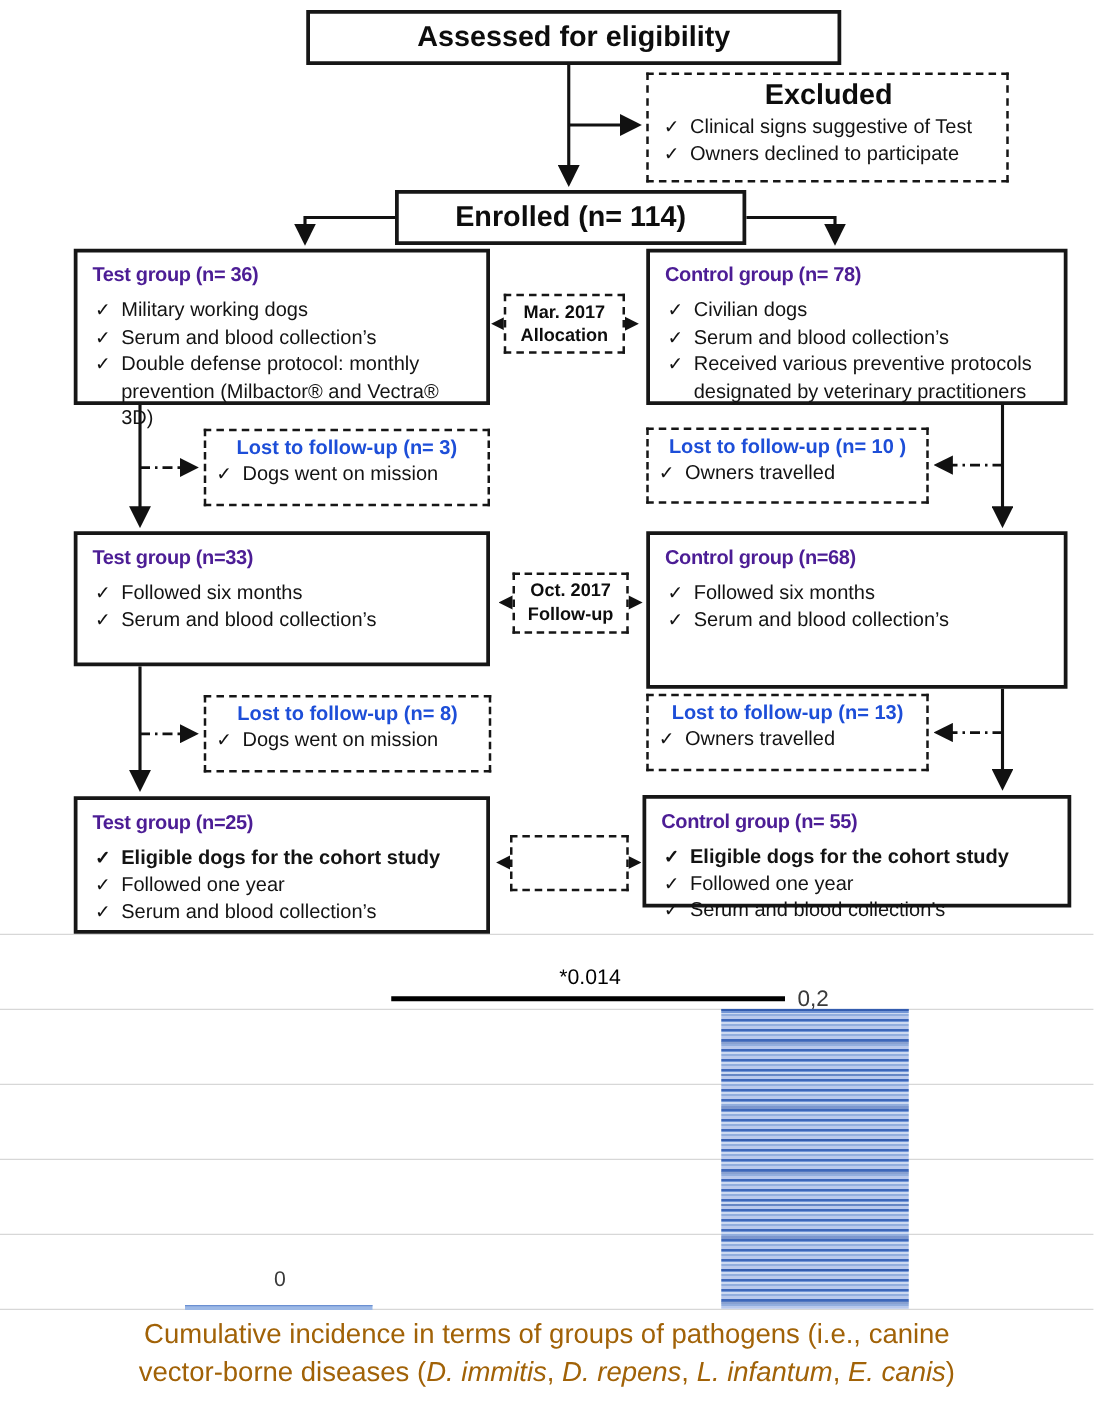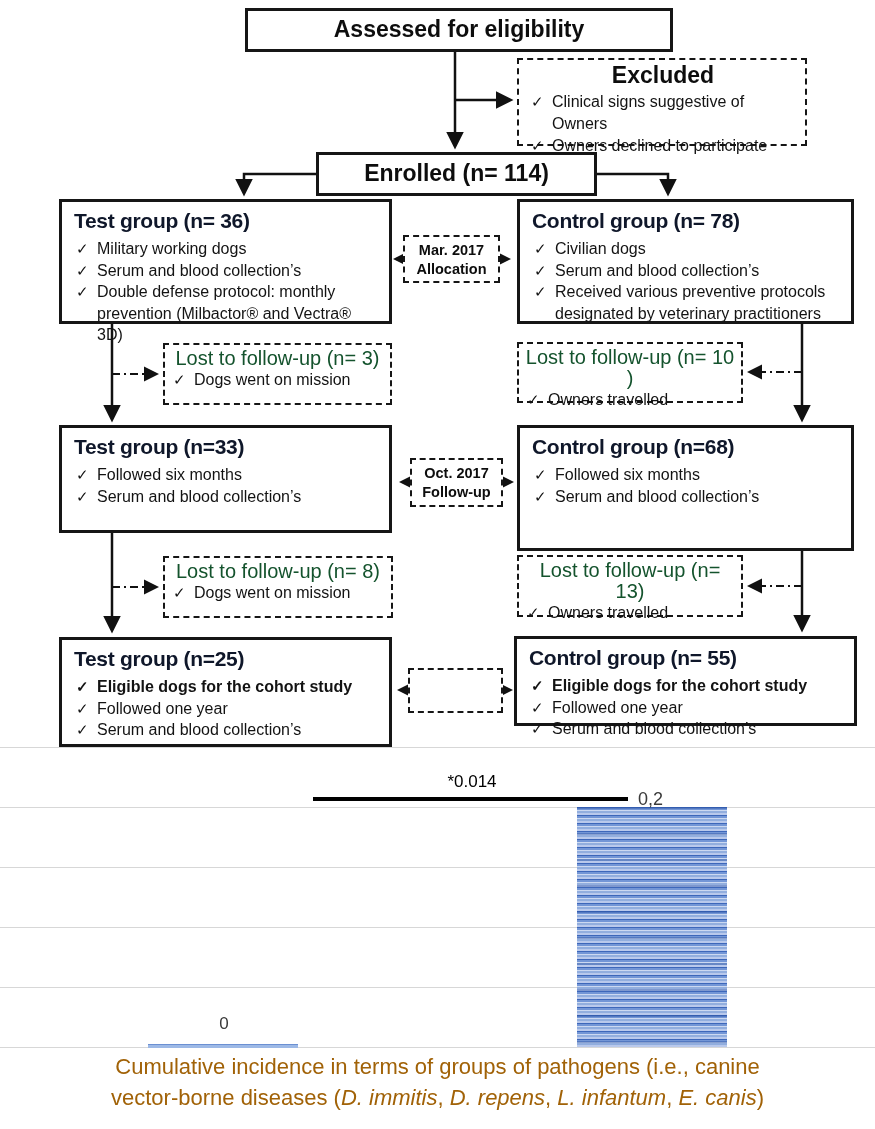"Clinical signs suggestive of Owners" span { text: Owners -> Test }
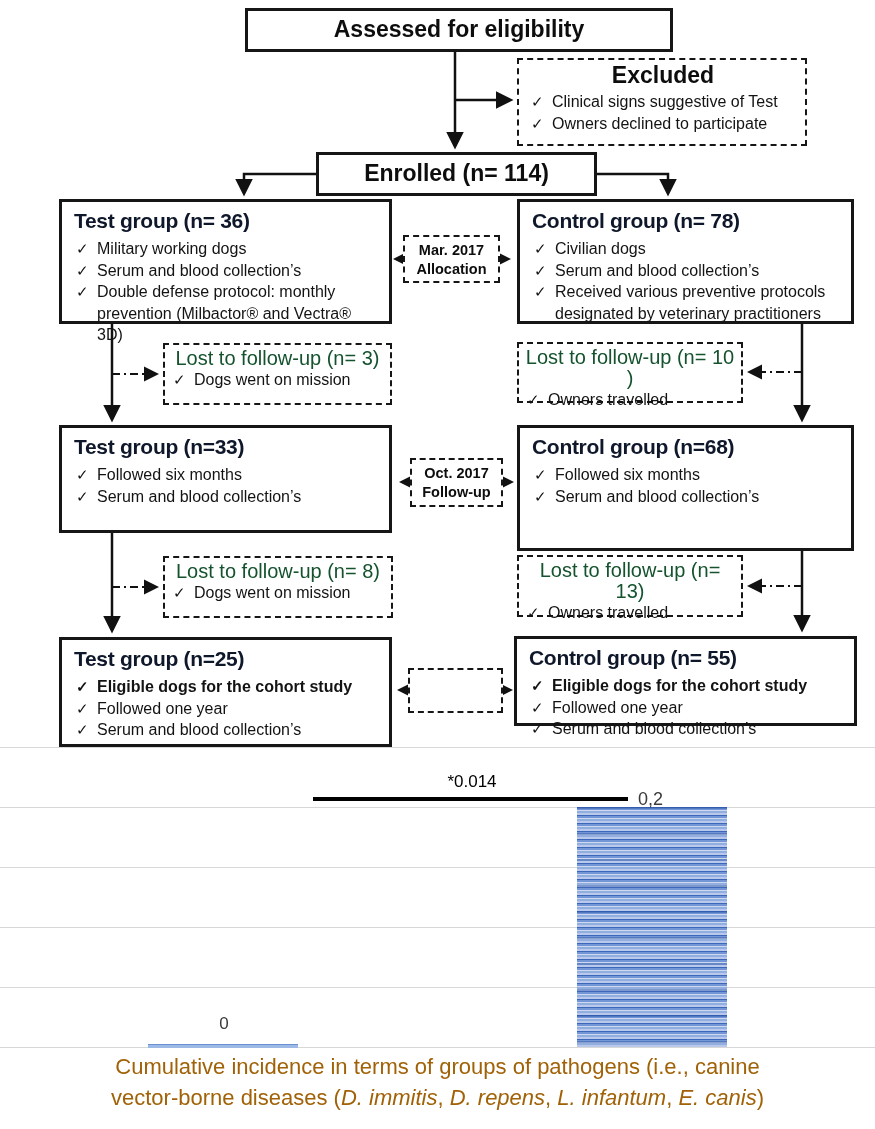"Test group (n= 36)" .group-title { color: #0f172a -> #4c1d95; font-size: 21px -> 16px }
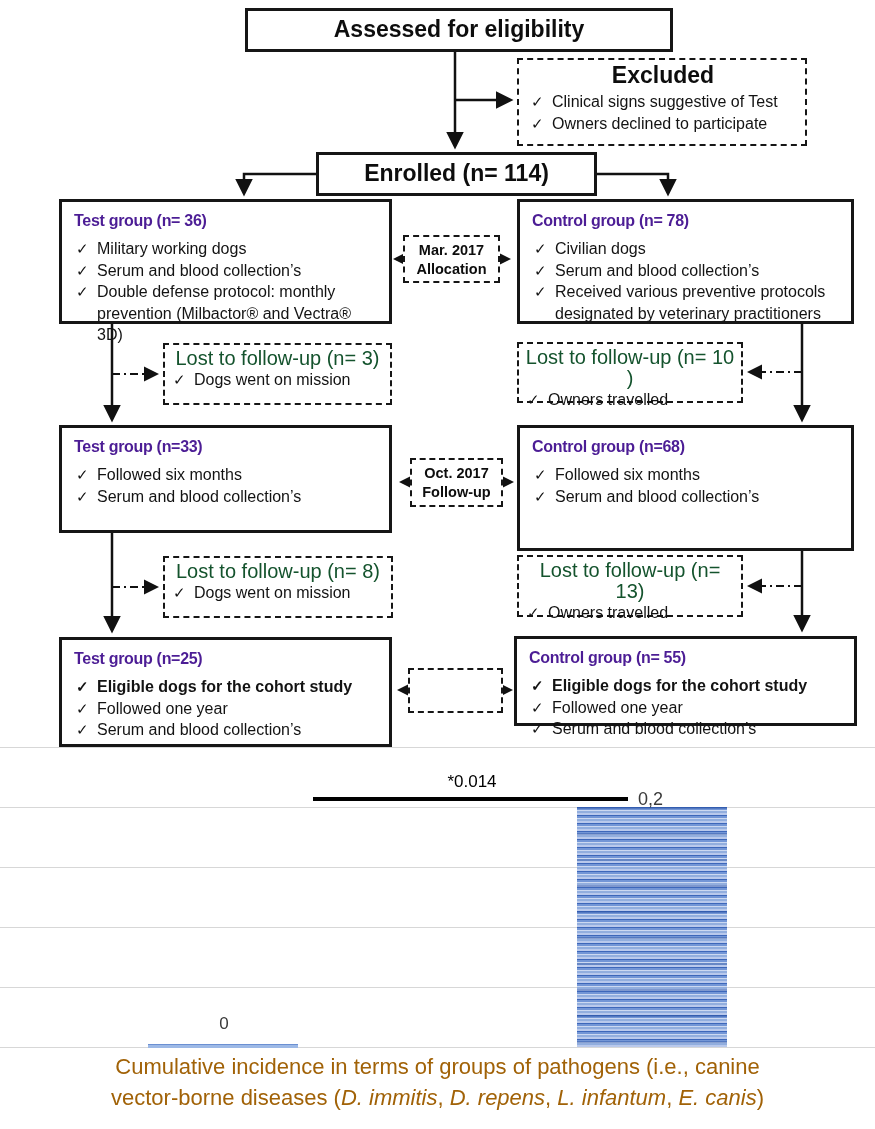"Lost to follow-up (n= 3)" .lost-title { color: #14532d -> #1d4ed8; font-size: 20px -> 16px; font-weight: normal -> bold }
